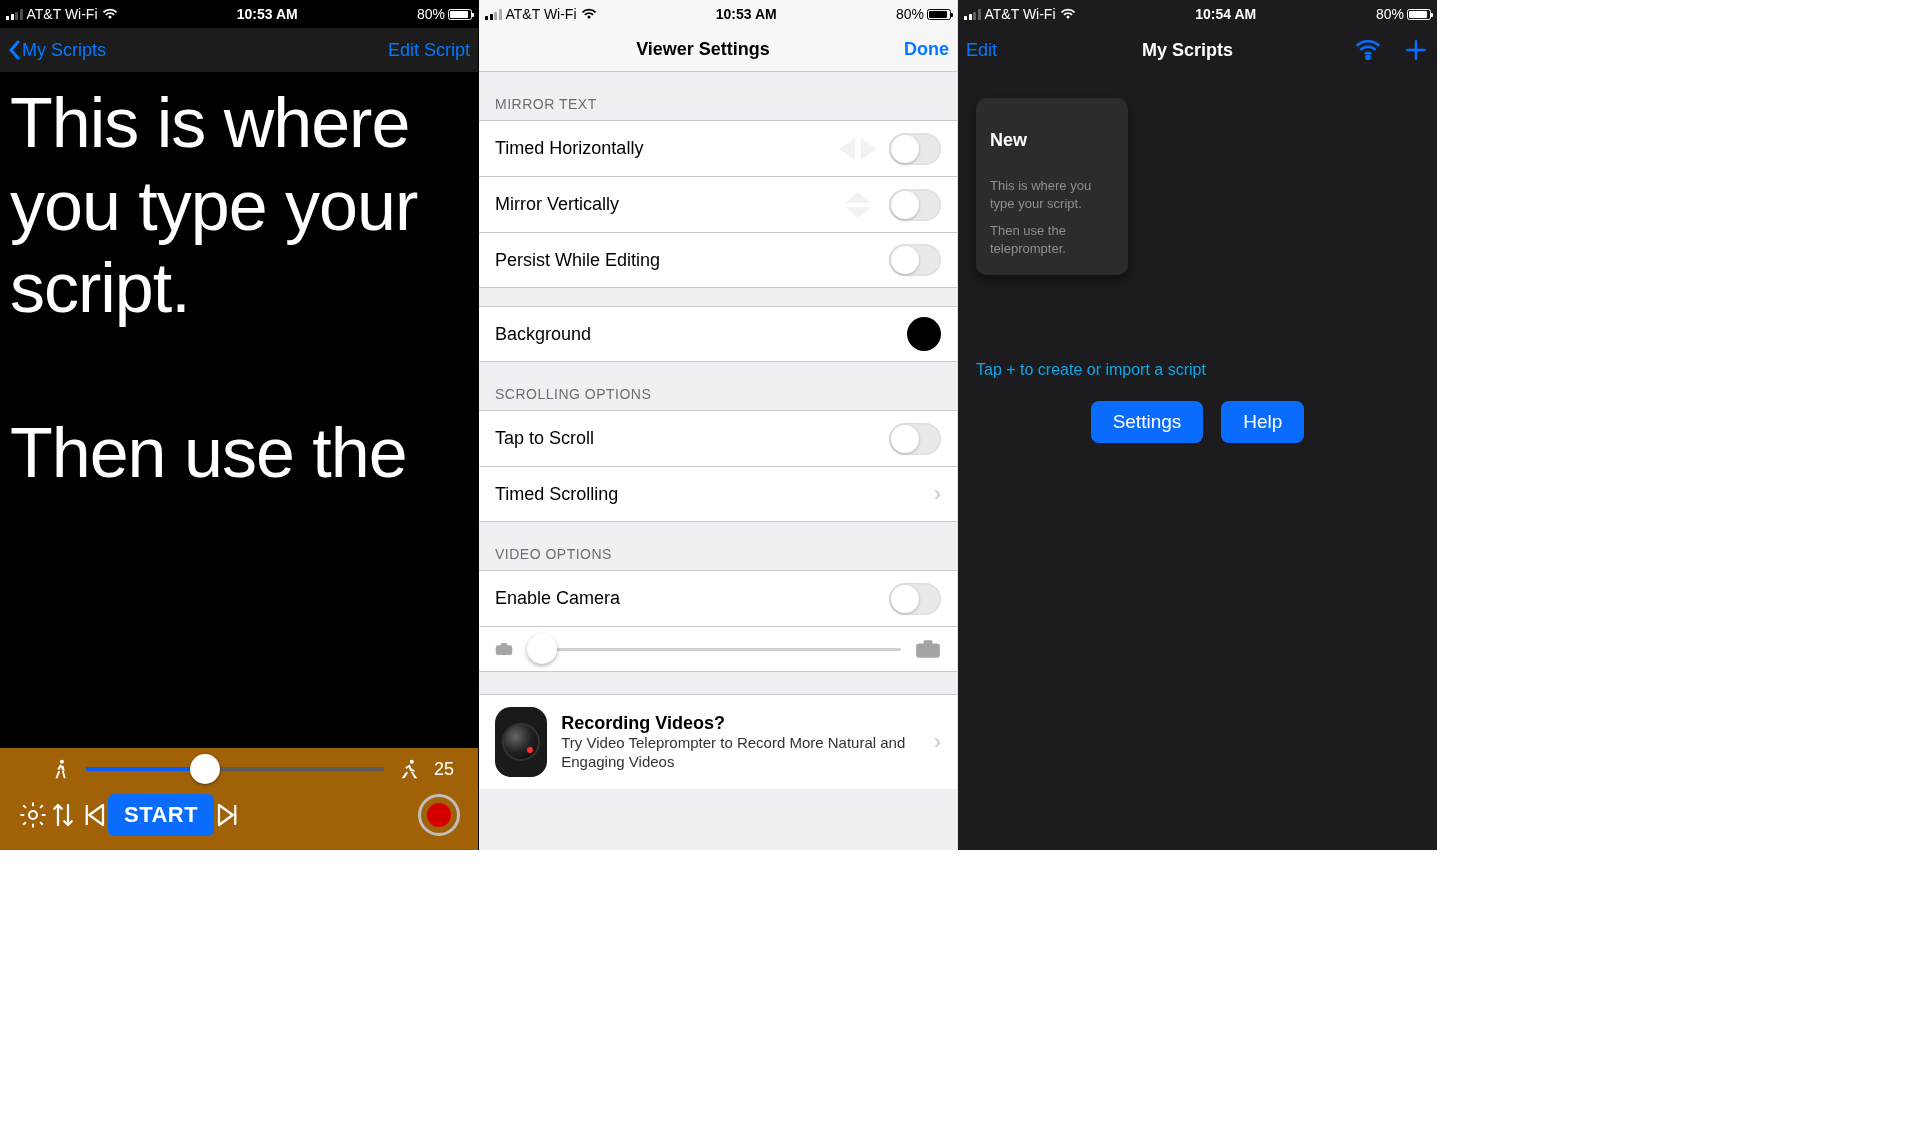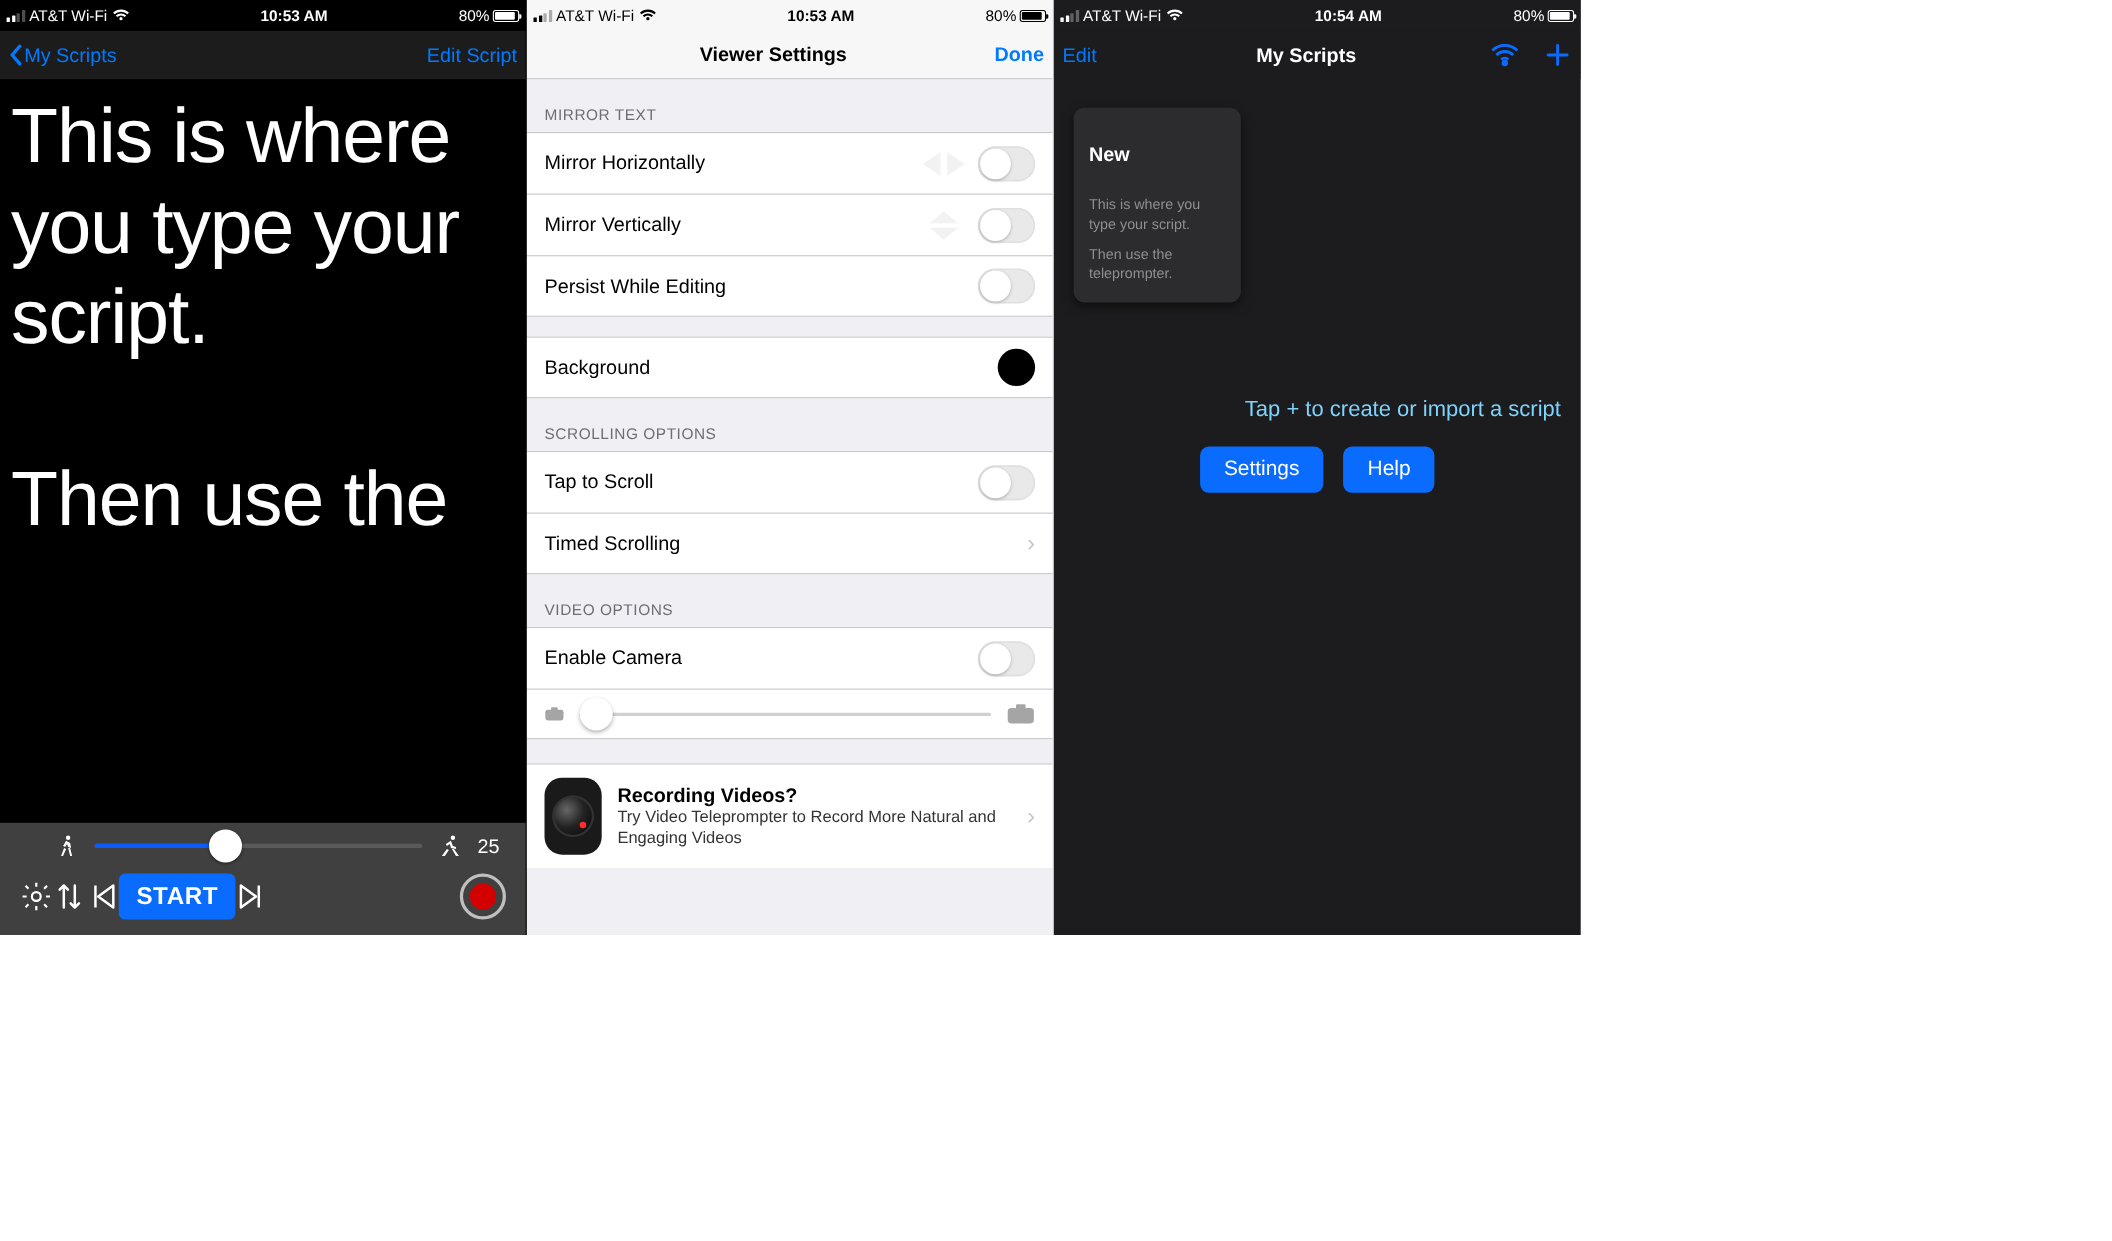"Mirror Horizontally" span { text: Mirror -> Timed }
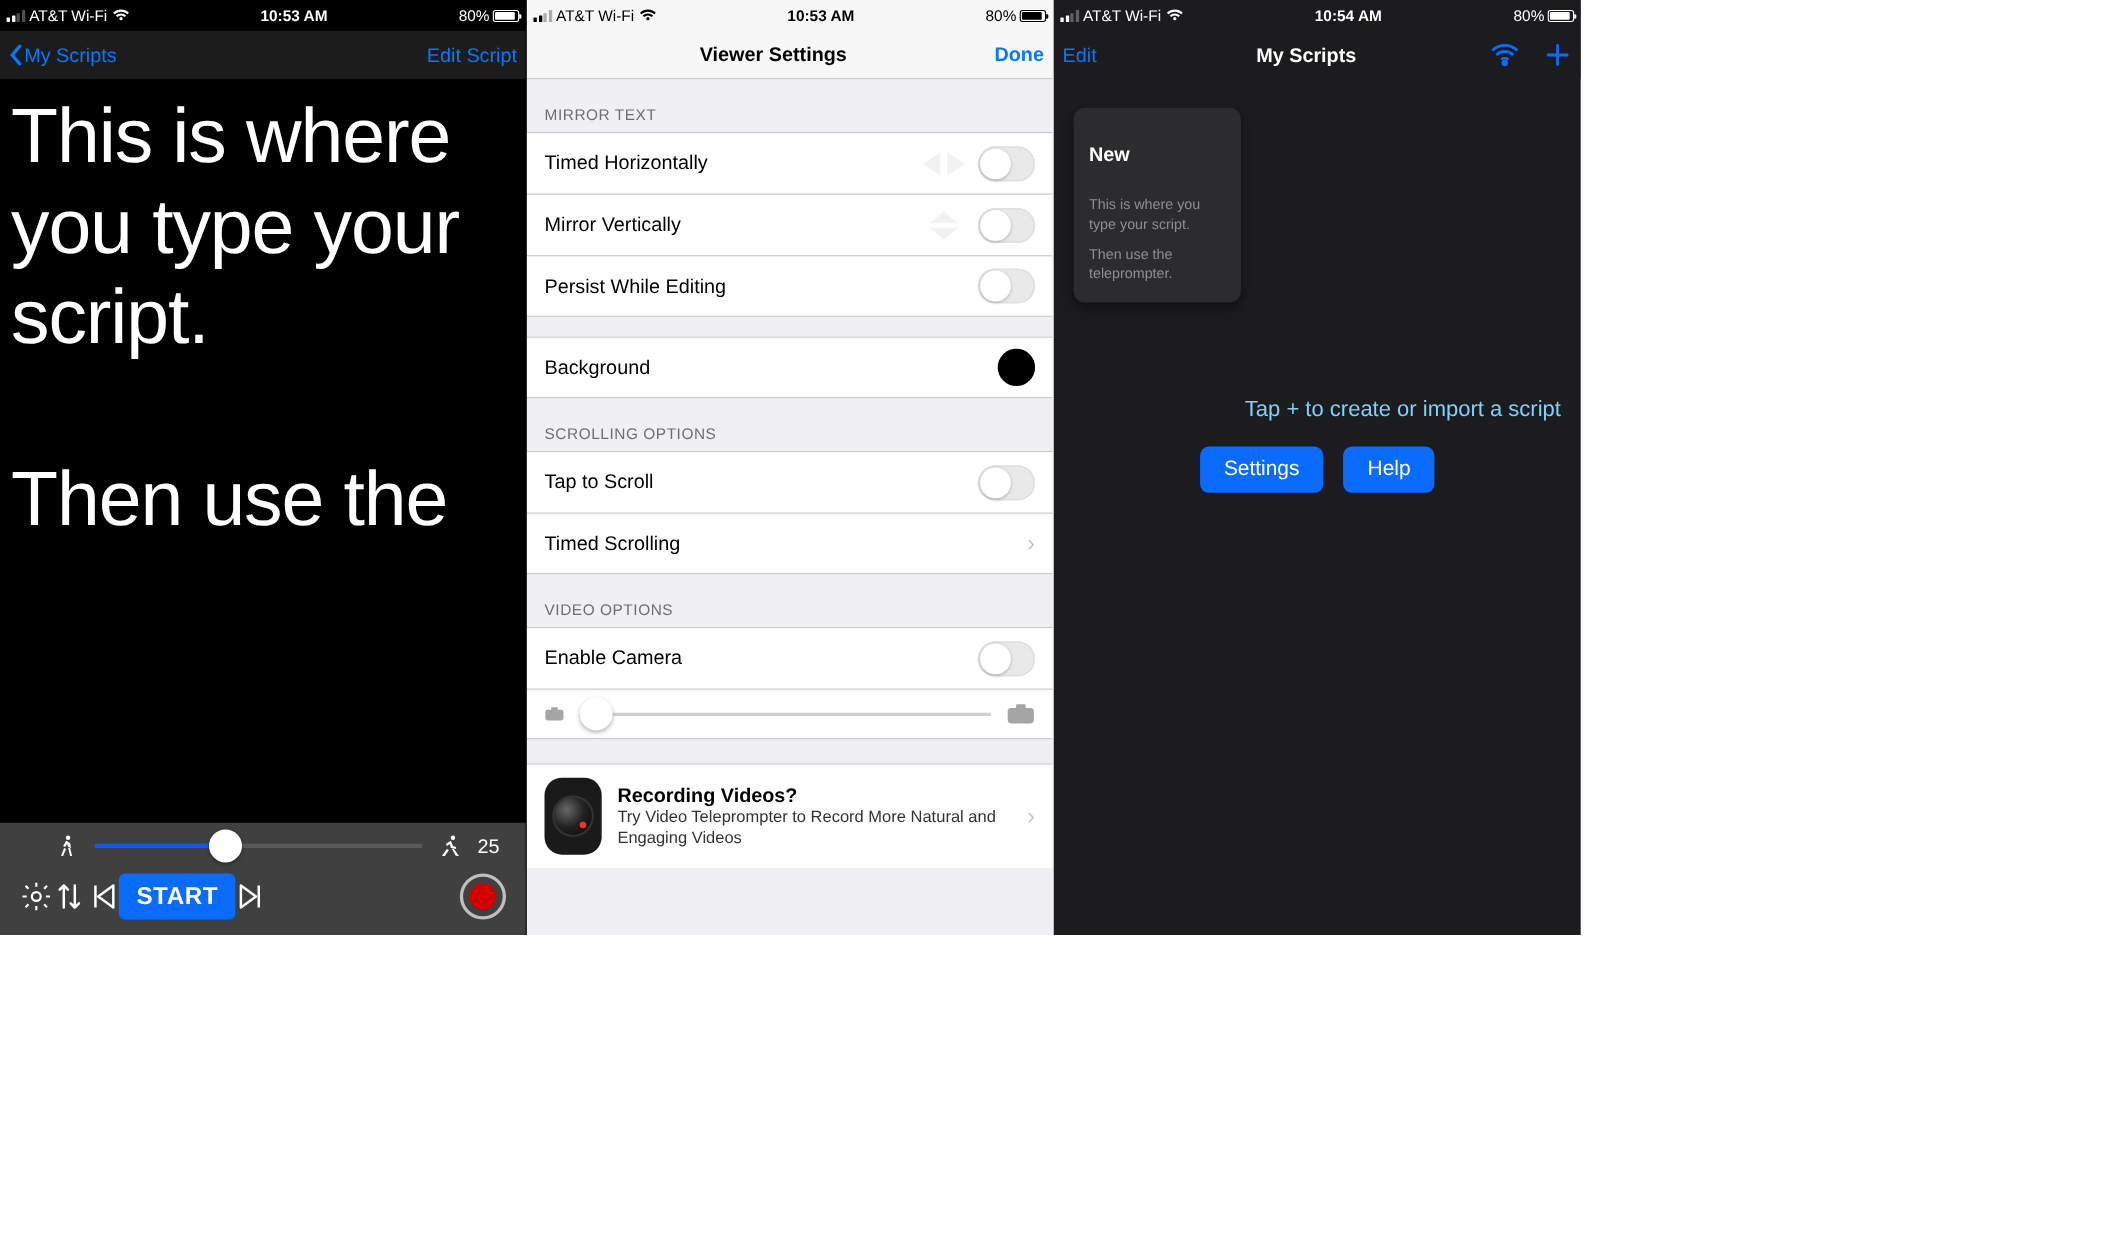"Tap + to create or" .hint { color: #7dd3fc -> #0ea5e9; font-size: 20px -> 16px; text-align: right -> left }
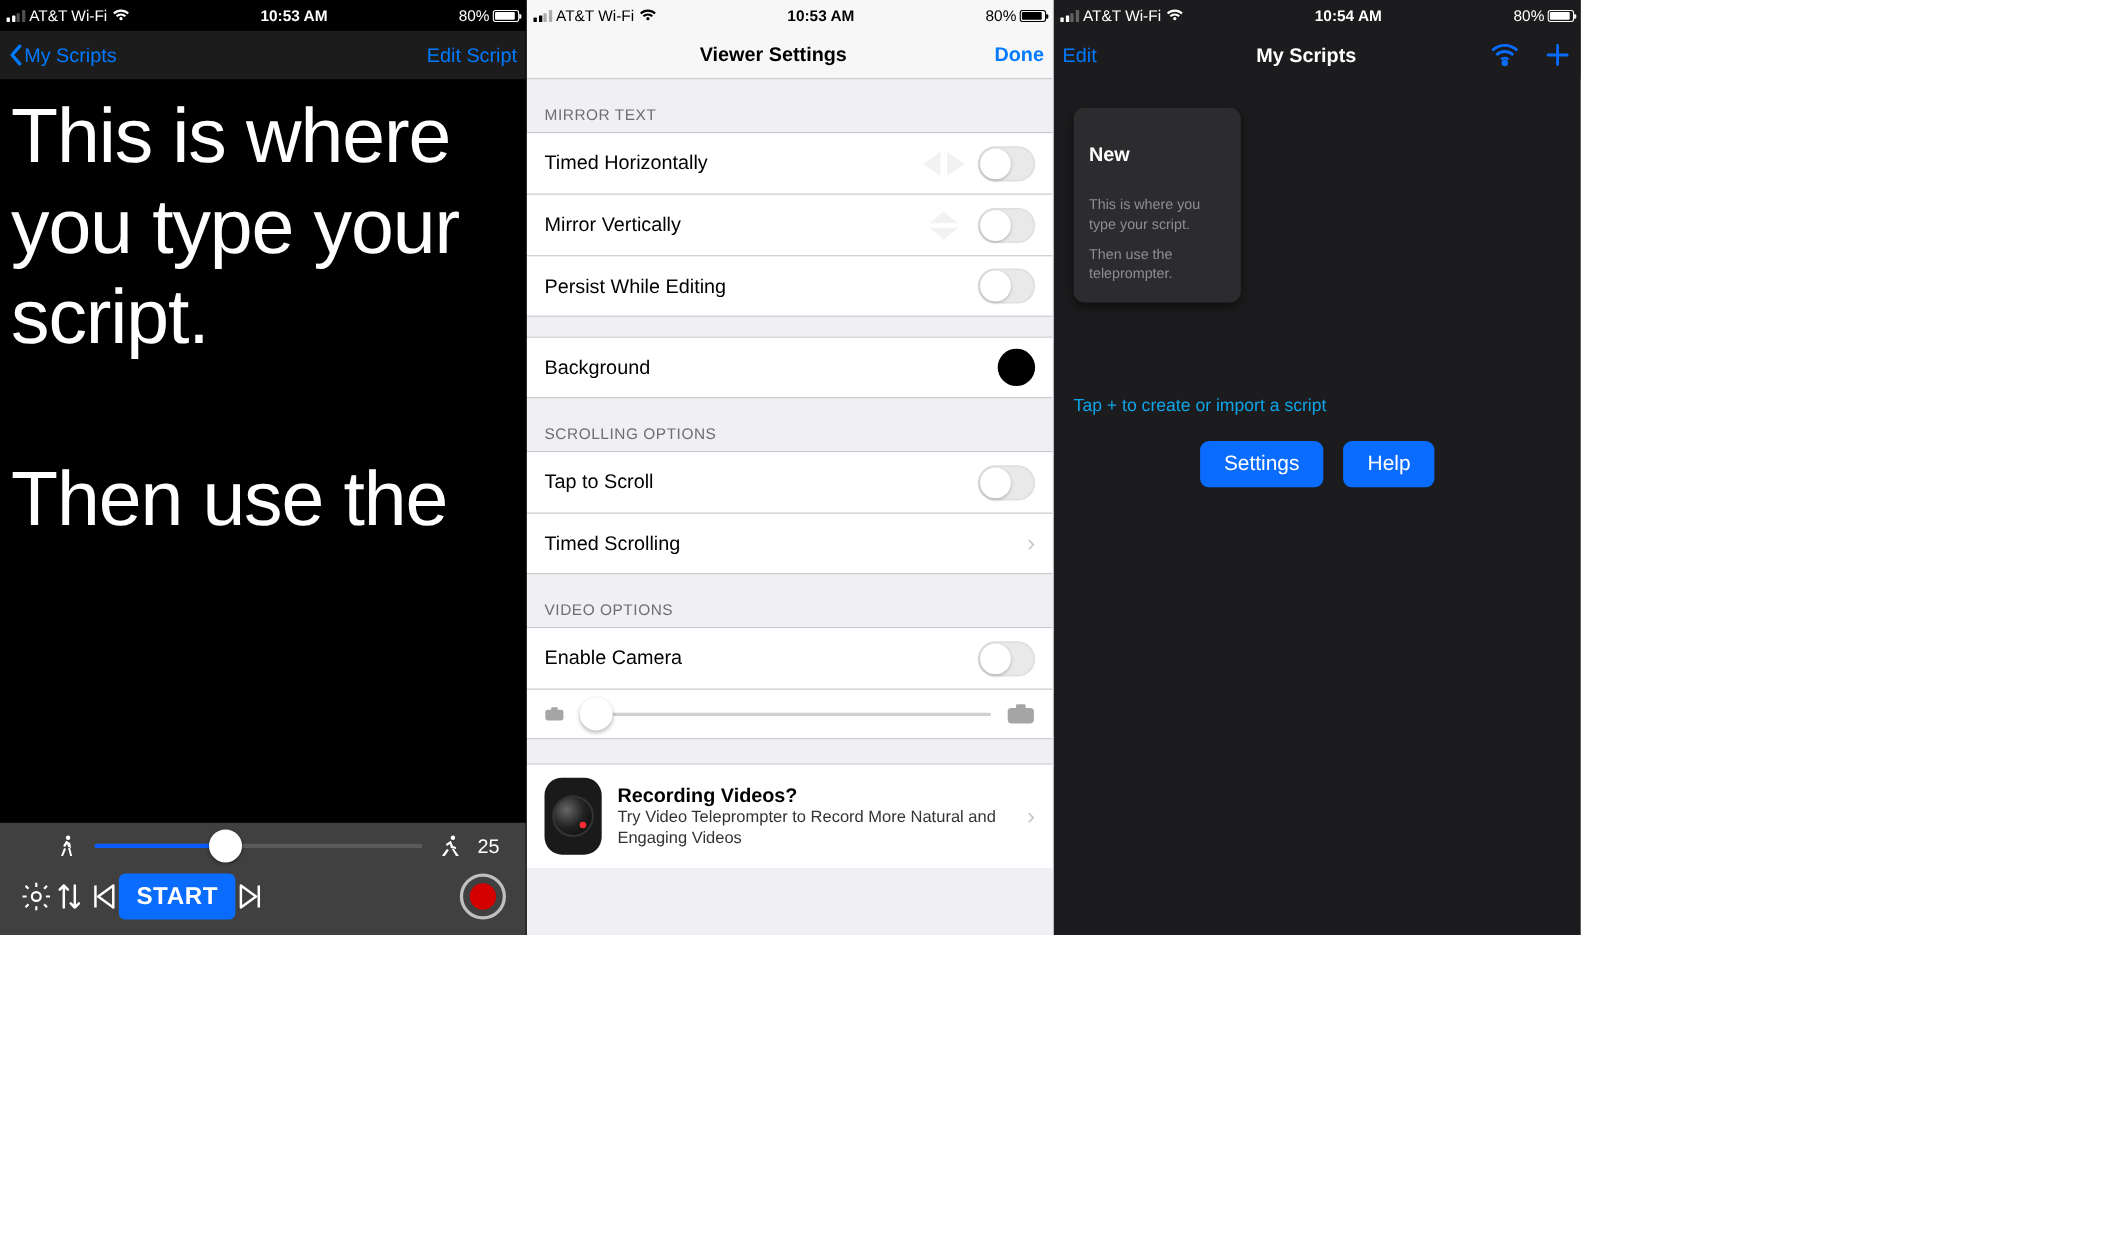"25" .s1-controls { background: #404040 -> #a16207 }
